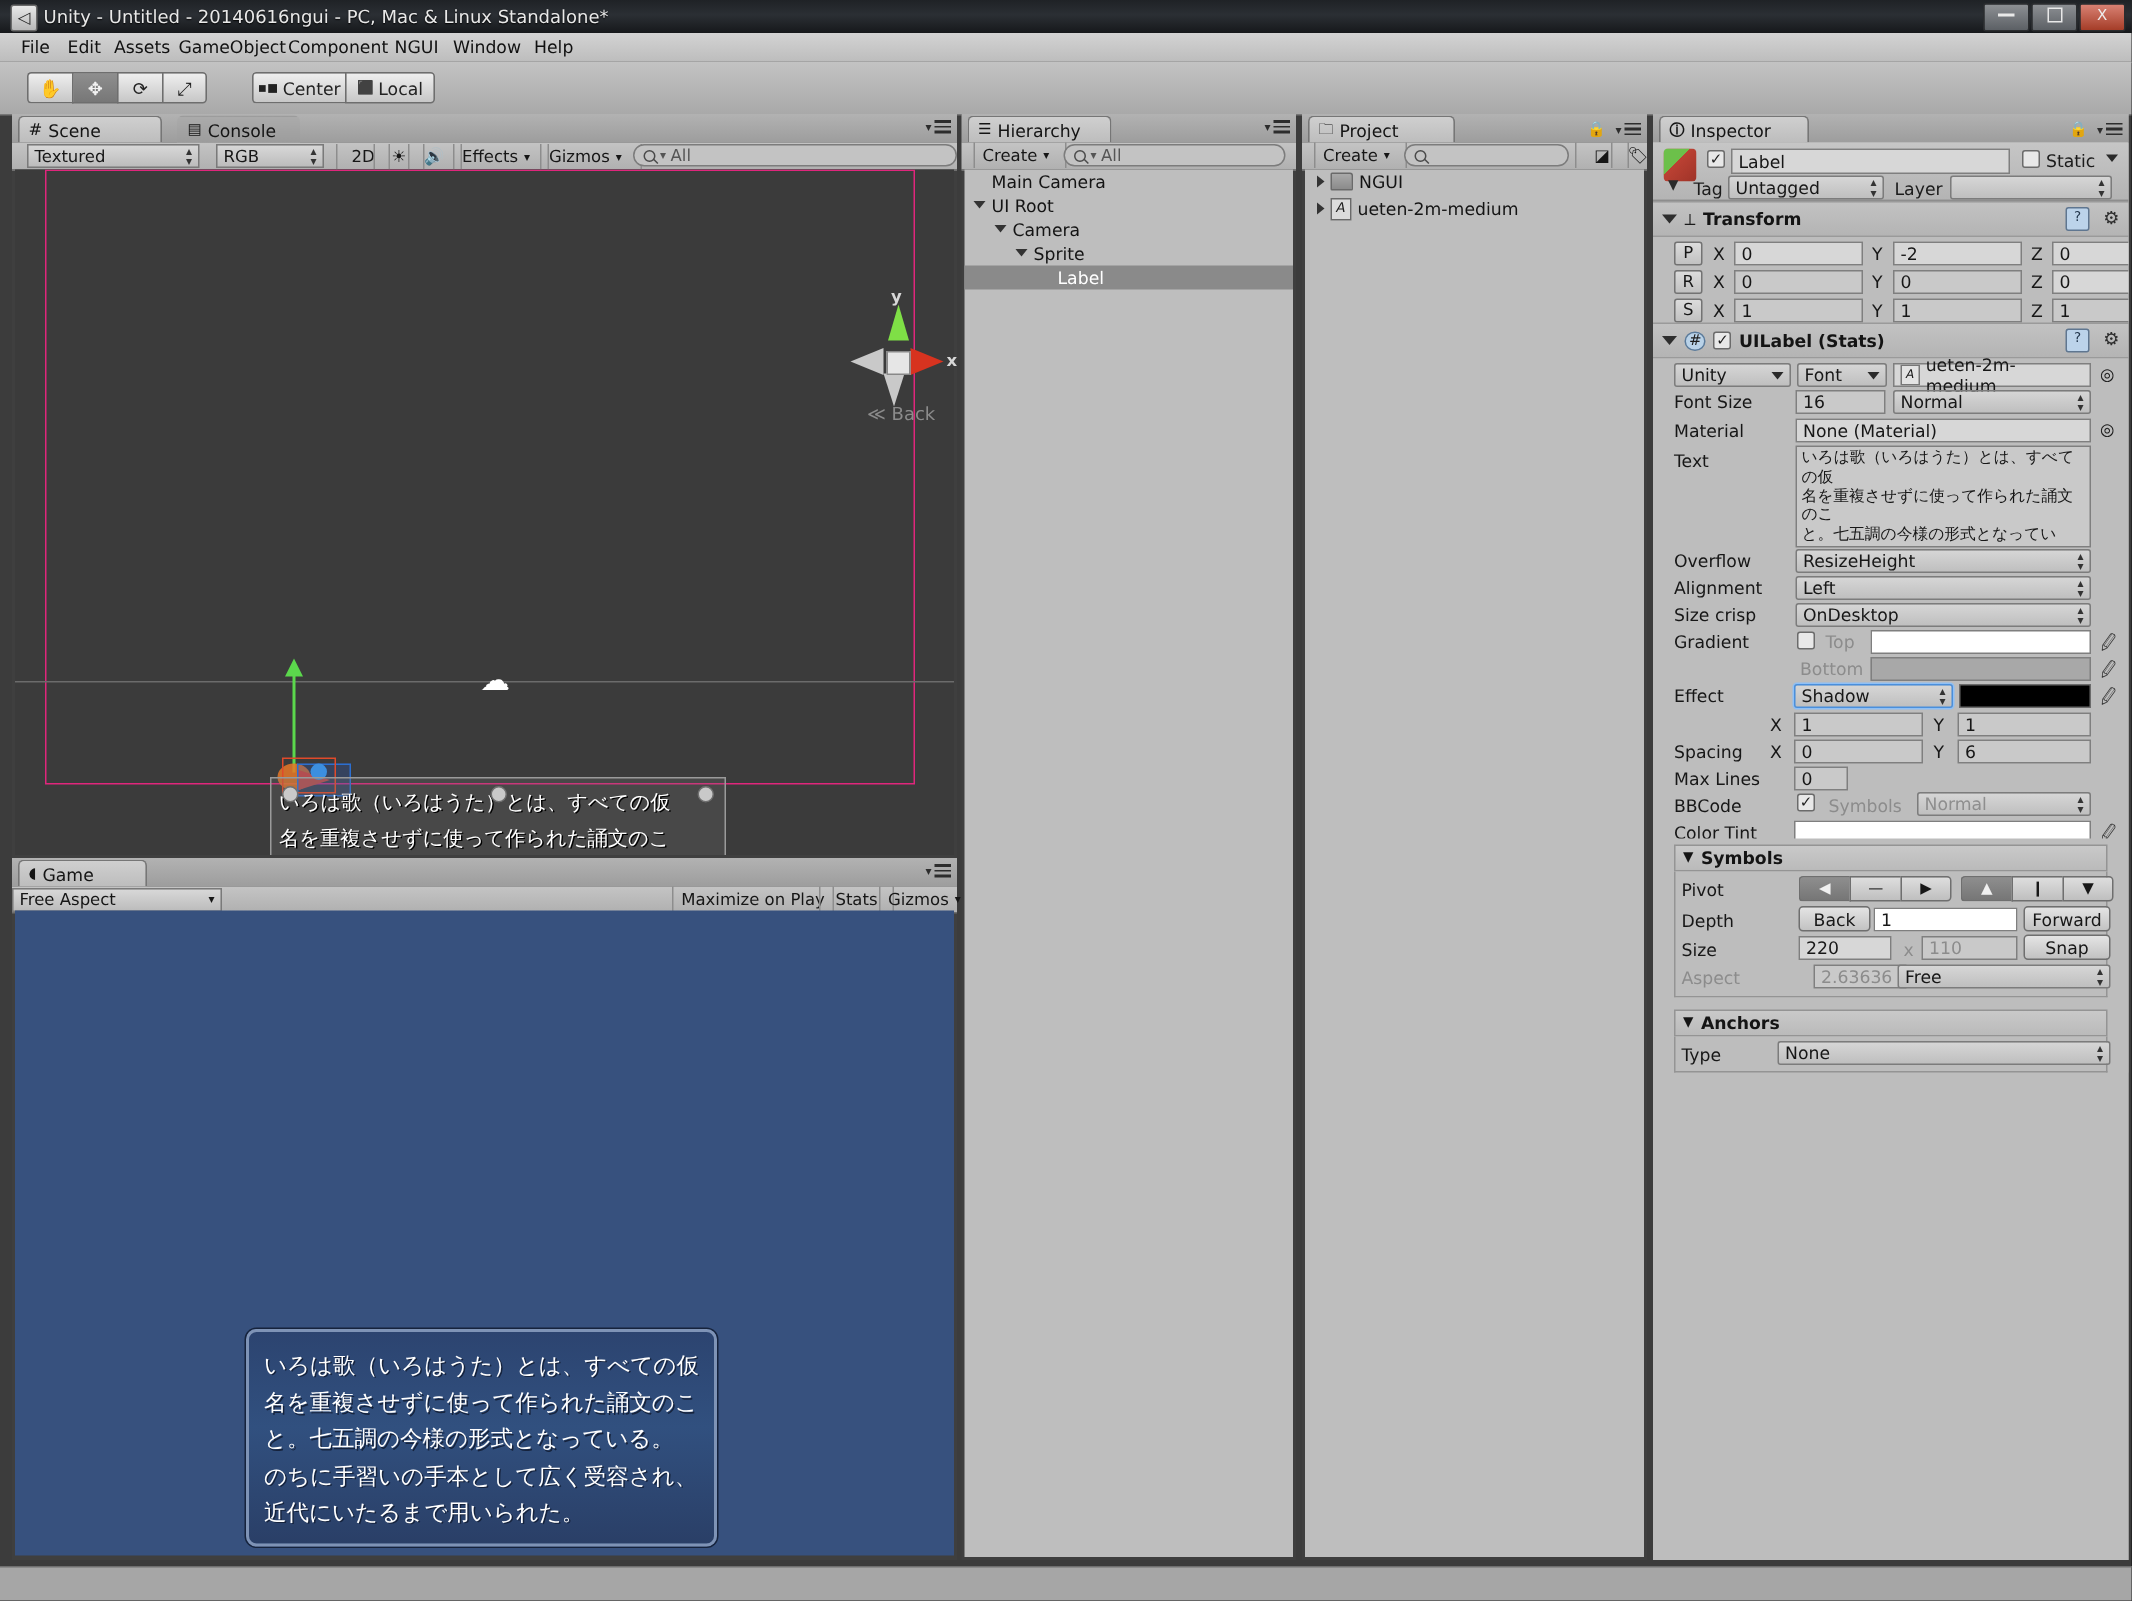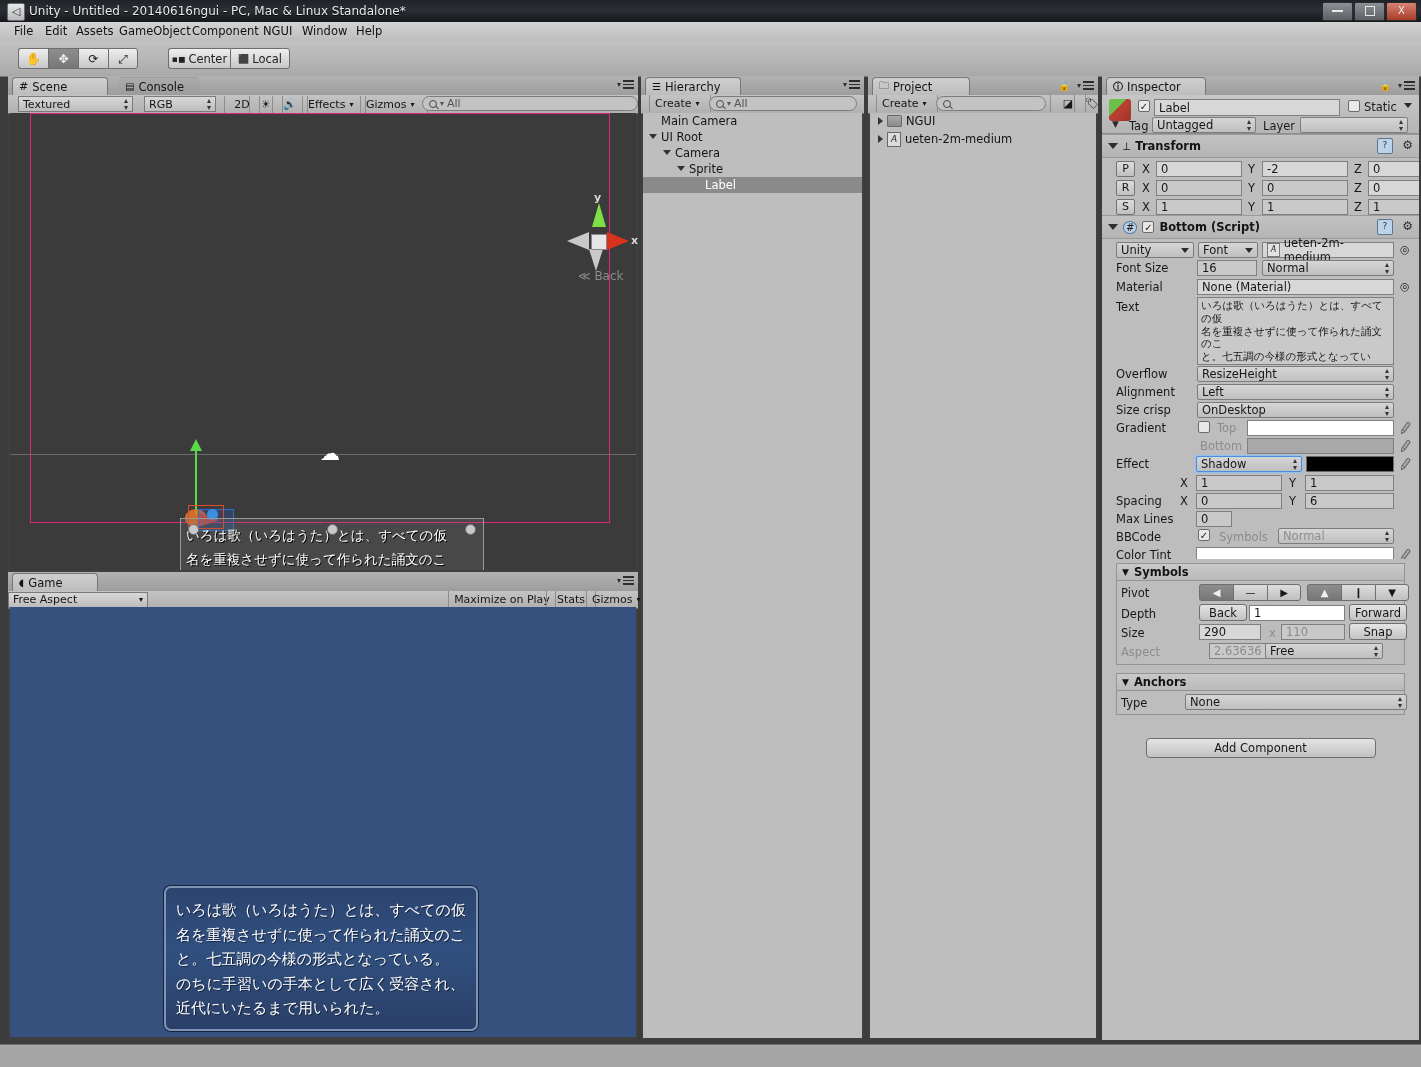"Bottom (Script)" span.nm { text: Bottom (Script -> UILabel (Stats }
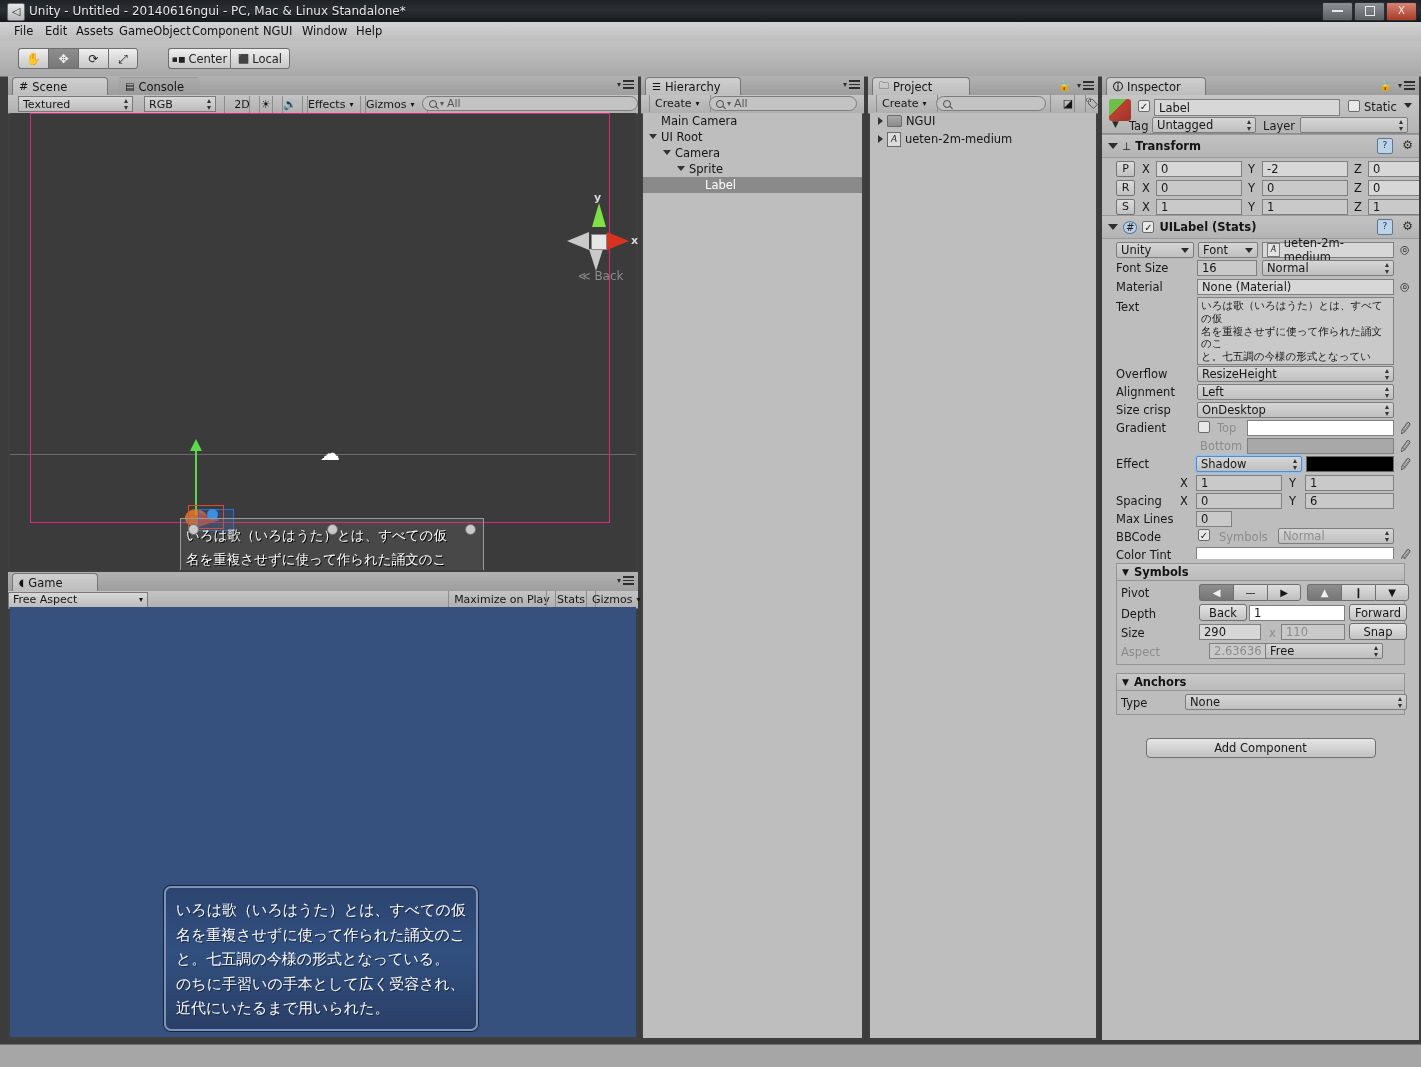"290" div.txtfield { text: 290 -> 220 }
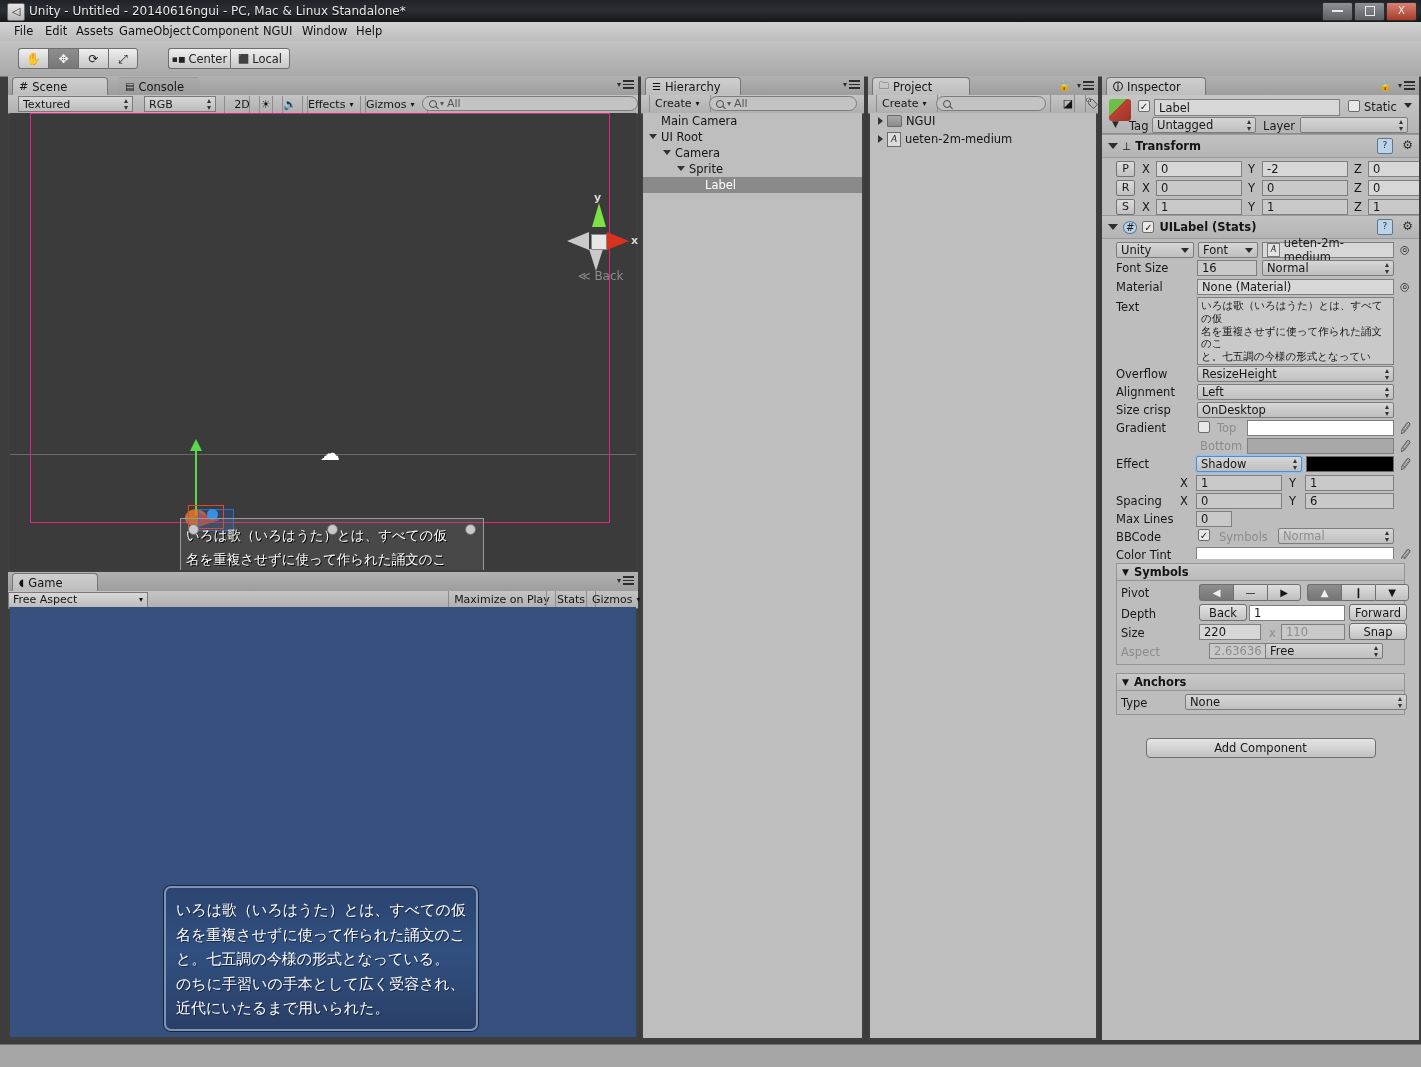"Free" div.popup { width: 118px -> 142px }
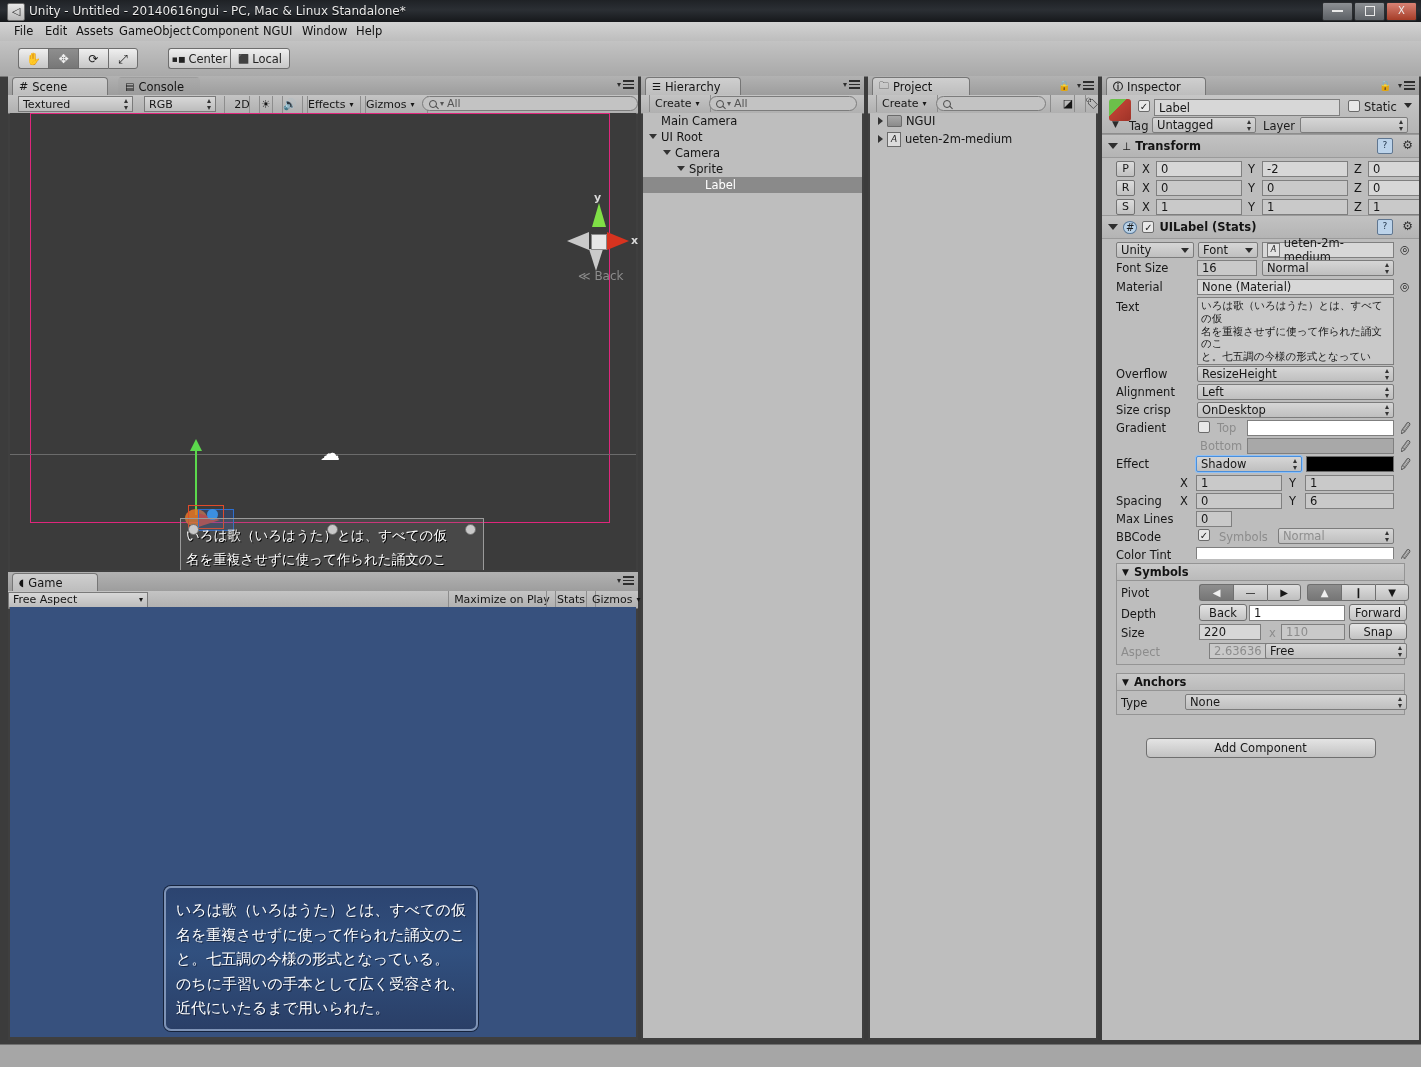"Add Component" div { html: <div> <div>Add Component</div> </div> -> none }
